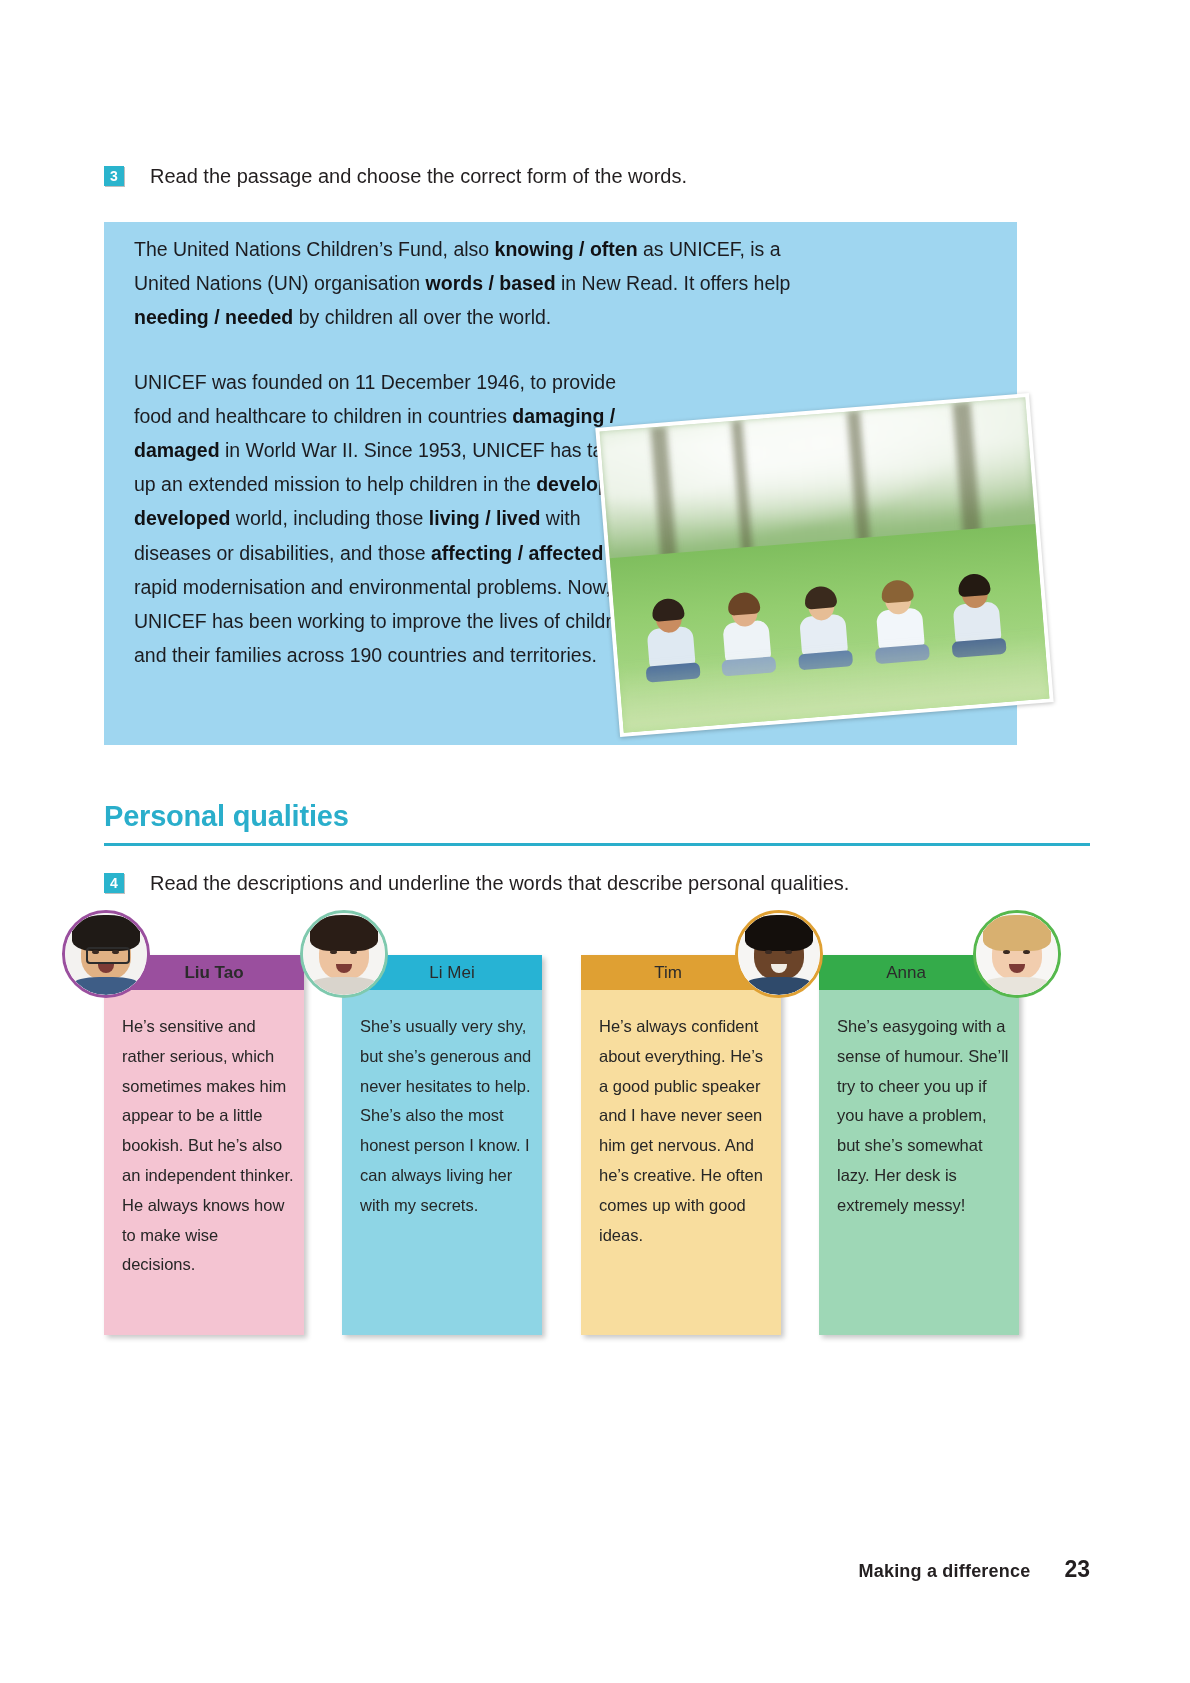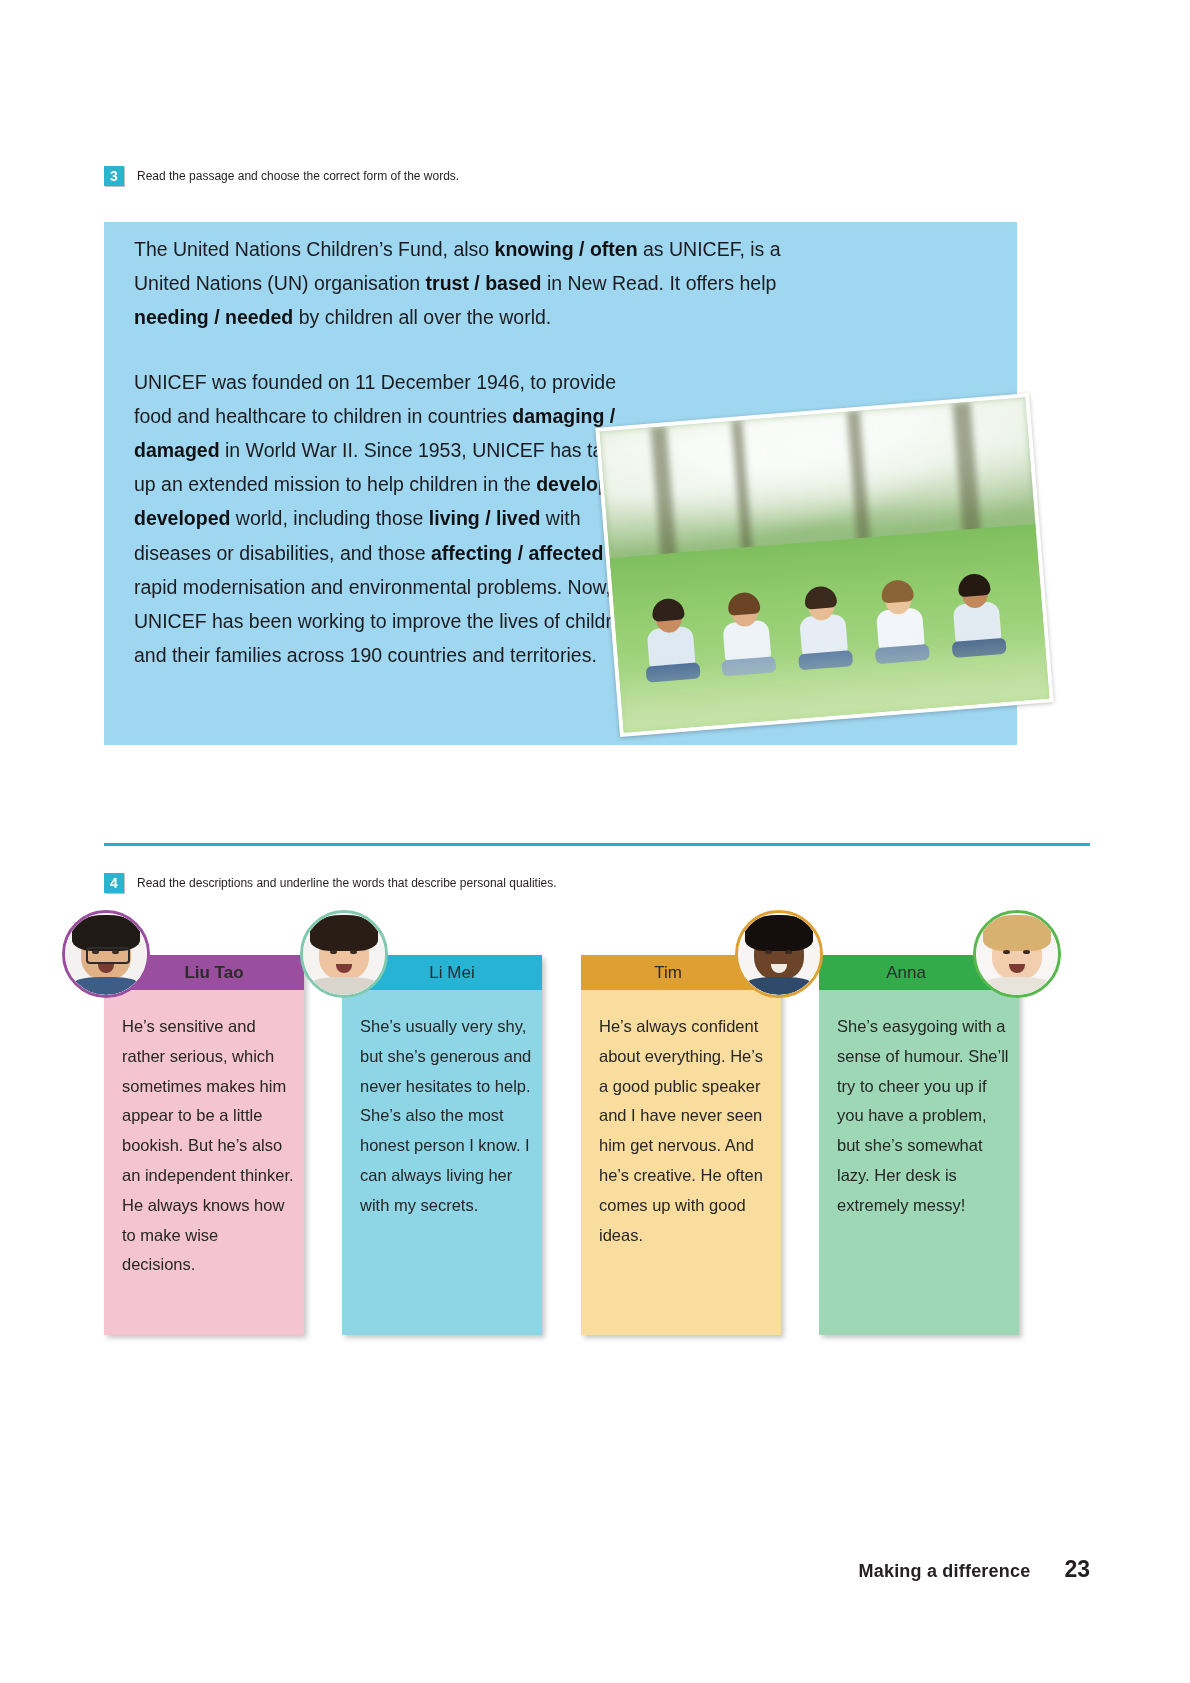"Read the passage and choose" .ex-text { font-size: 12px -> 20px; margin-left: 13px -> 26px }
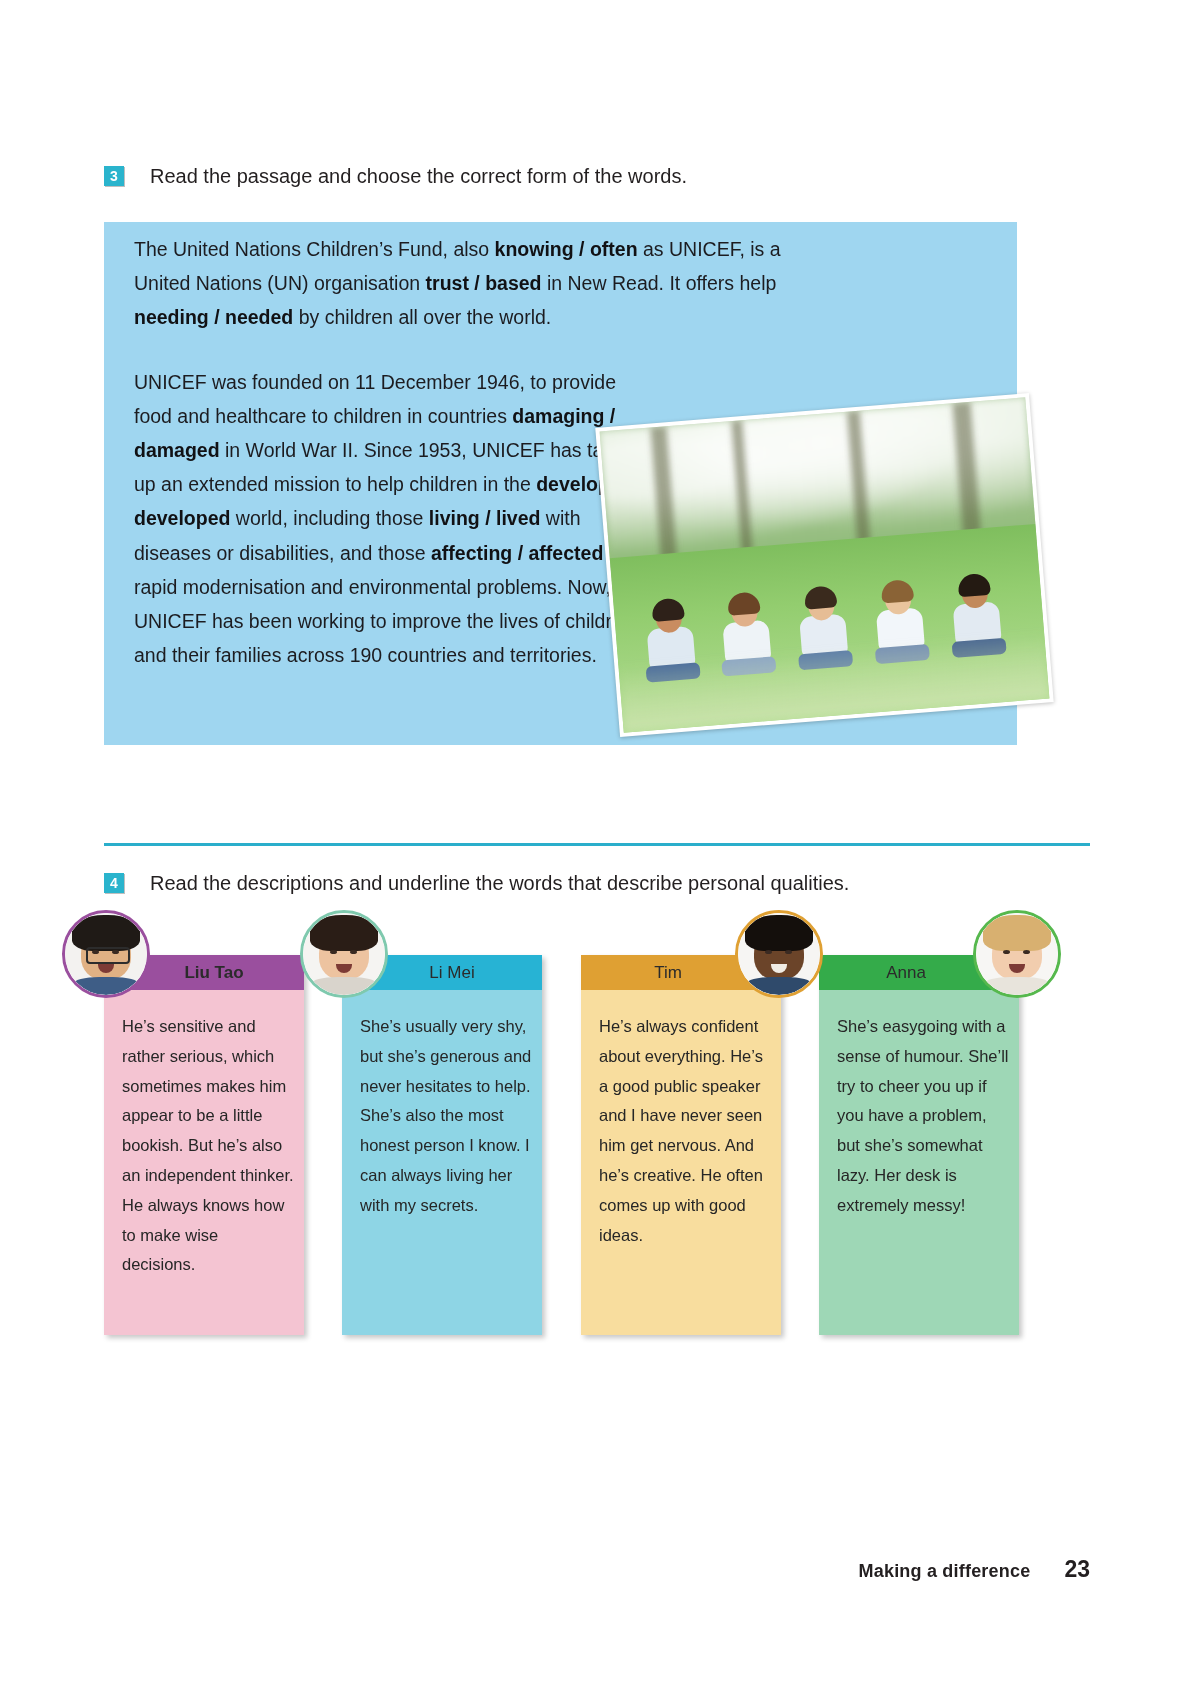"trust / based" b { text: trust -> words }
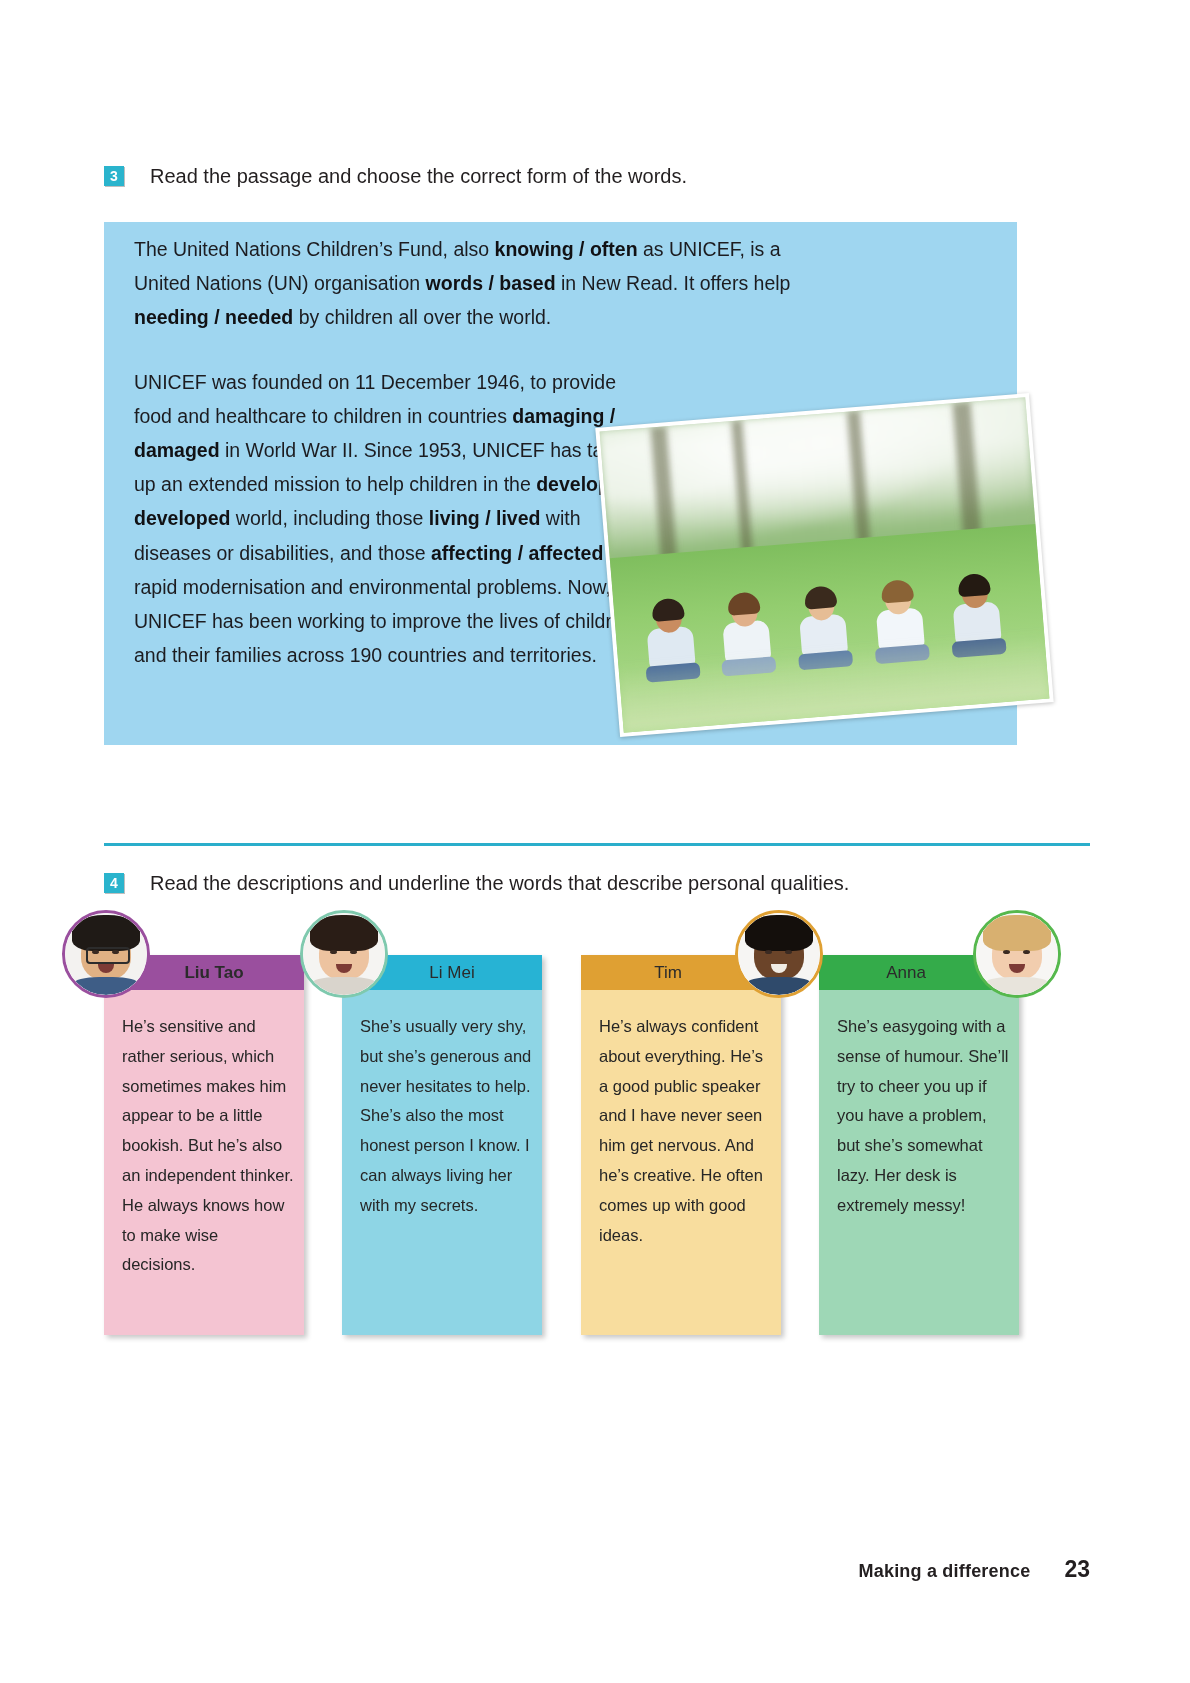"Personal qualities" div.section-heading { html: none -> <div>Personal qualities</div> }
